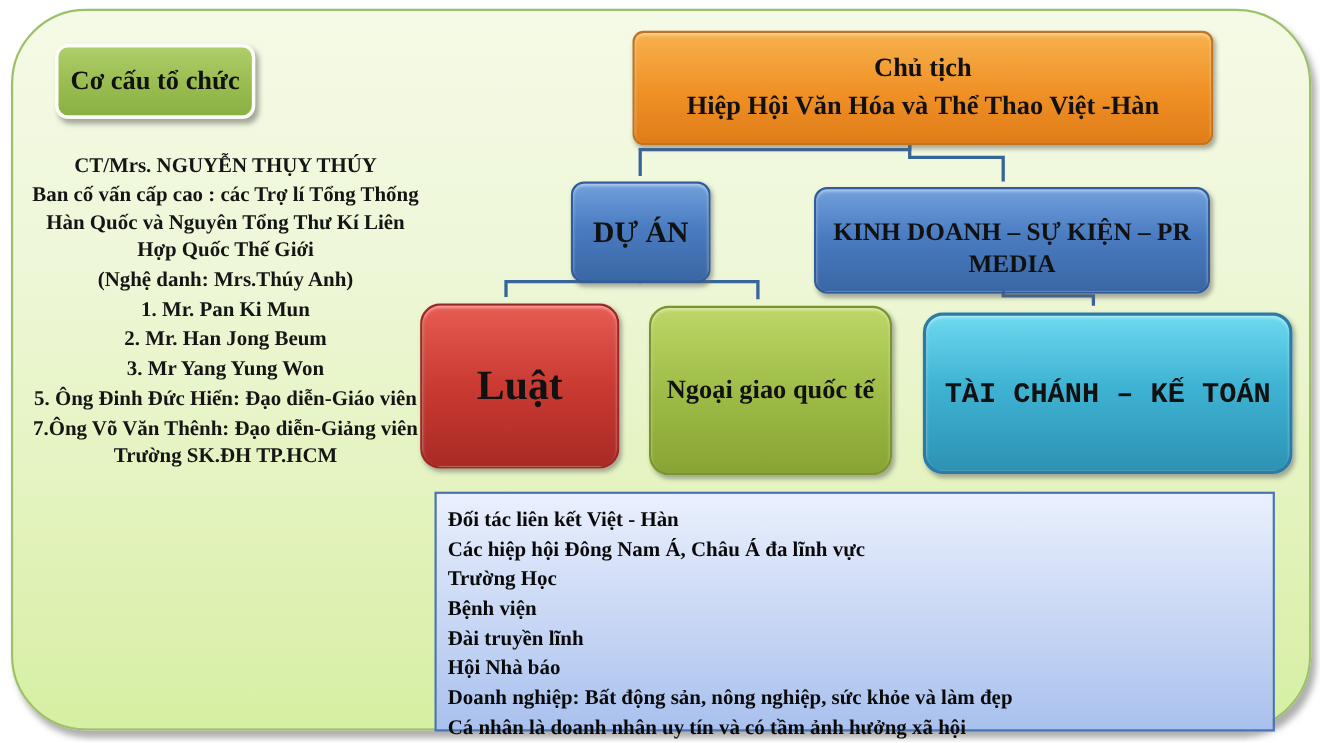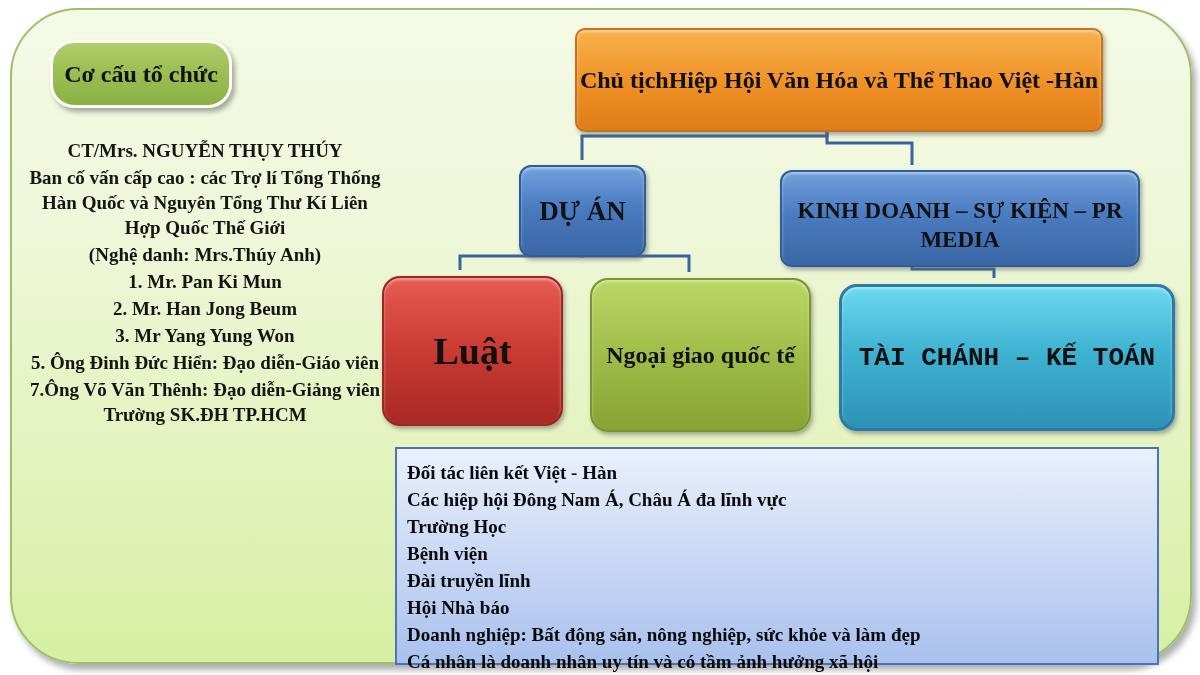"Cơ cấu tổ chức" .badge { border-radius: 24px -> 12px }
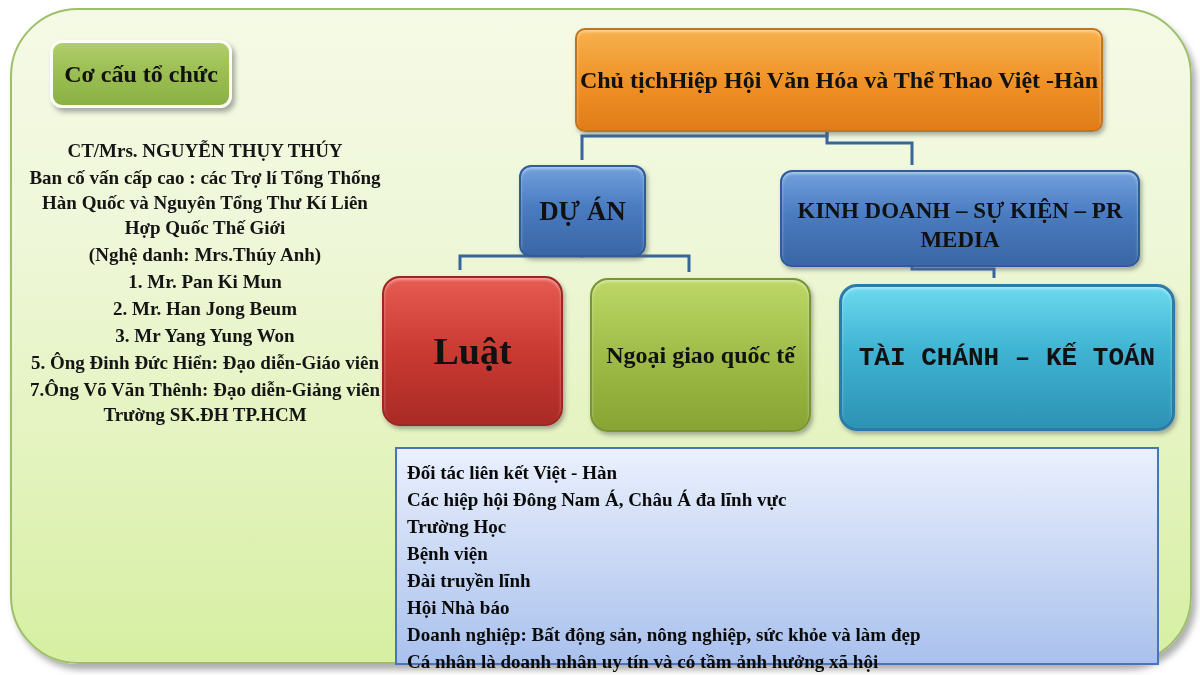"Chủ tịch" .node { flex-direction: row -> column }
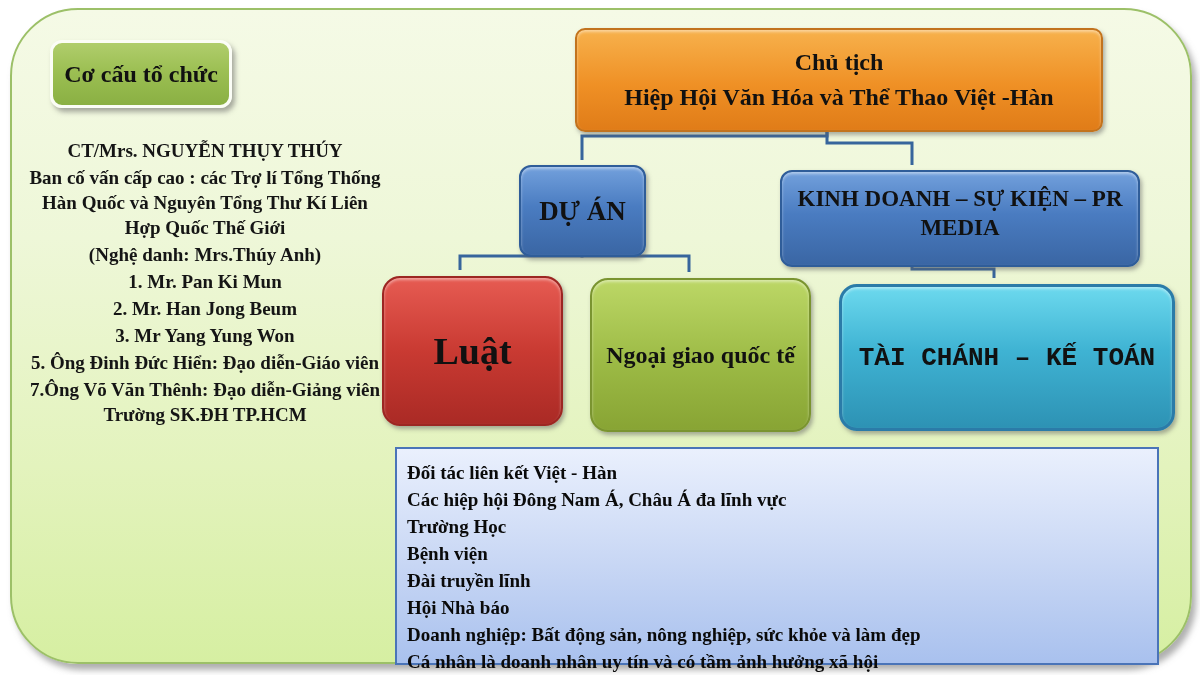"KINH DOANH – SỰ KIỆN" .business { justify-content: flex-start -> center; left: 768px -> 728px }
